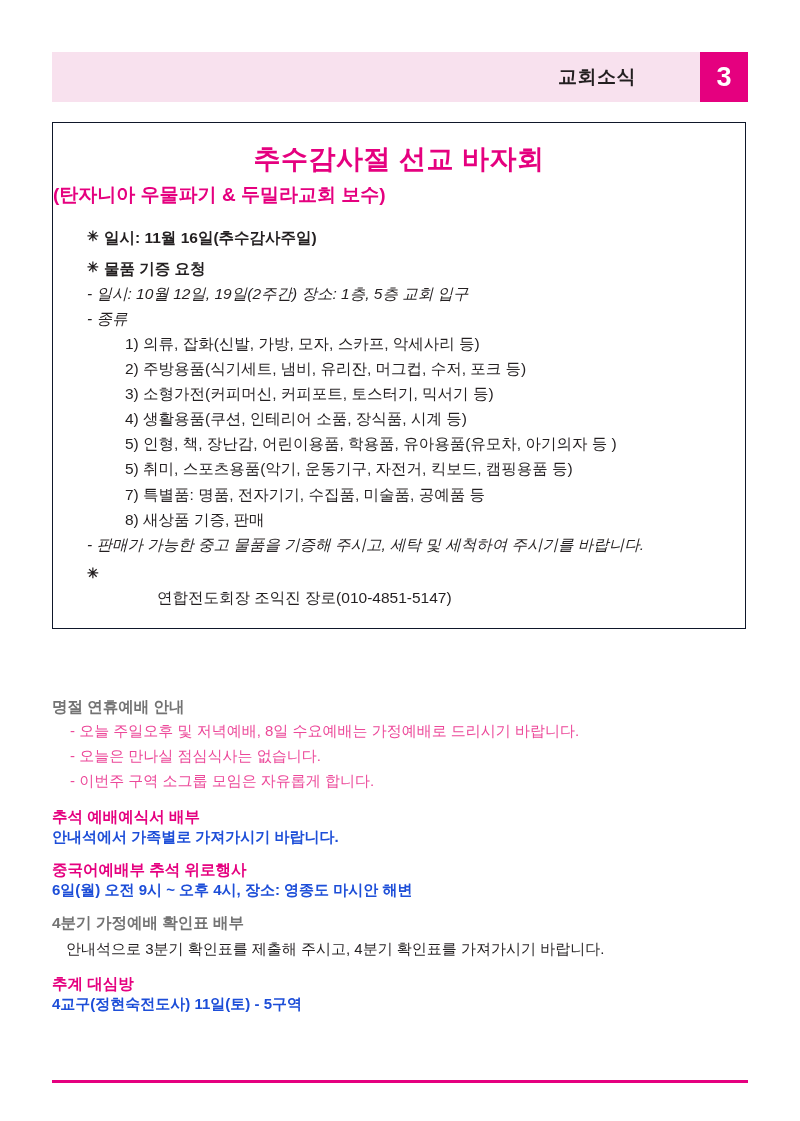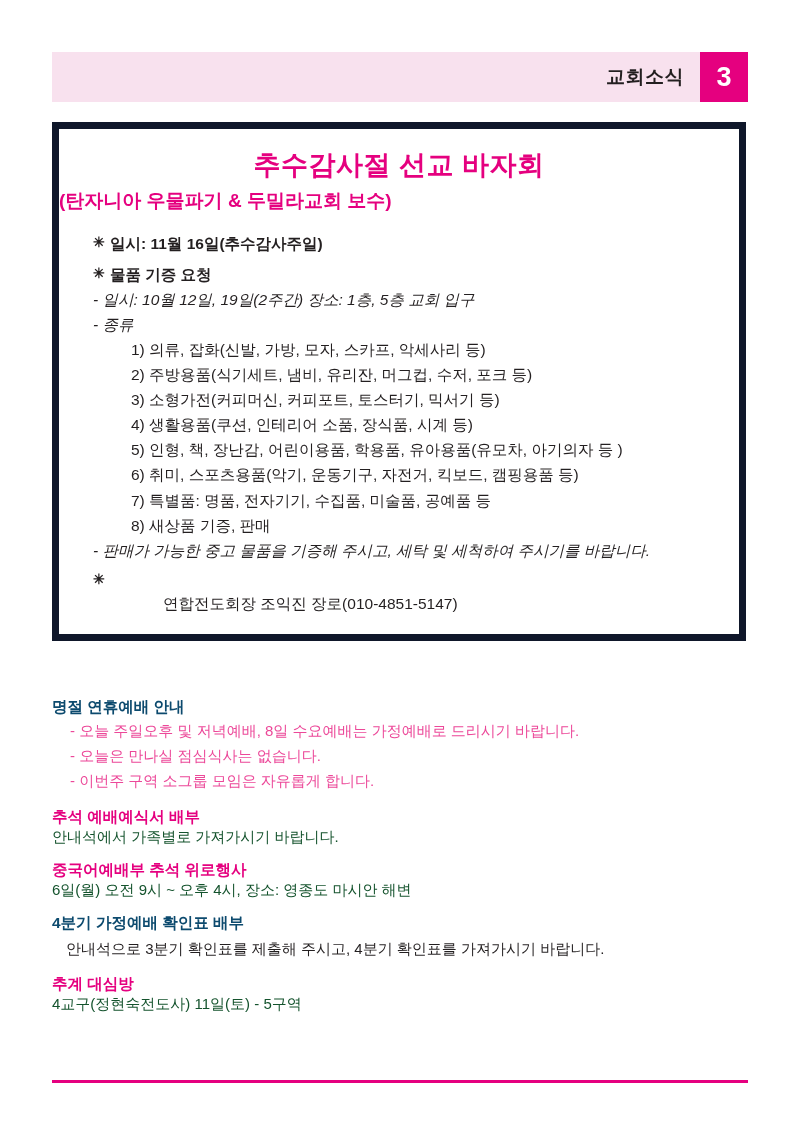"교회소식" .header { gap: none -> 48px }
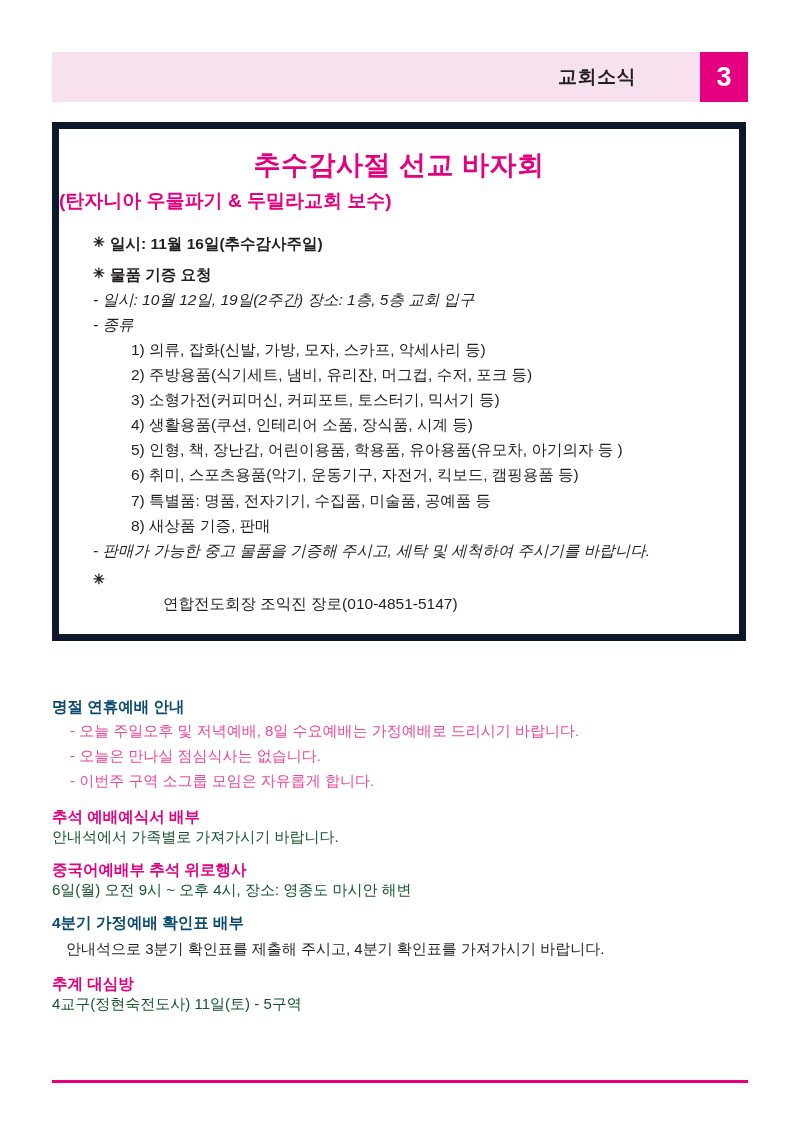"추수감사절 선교 바자회" .bazaar-box { border: 7px solid #0f172a -> 1px solid #0f172a }
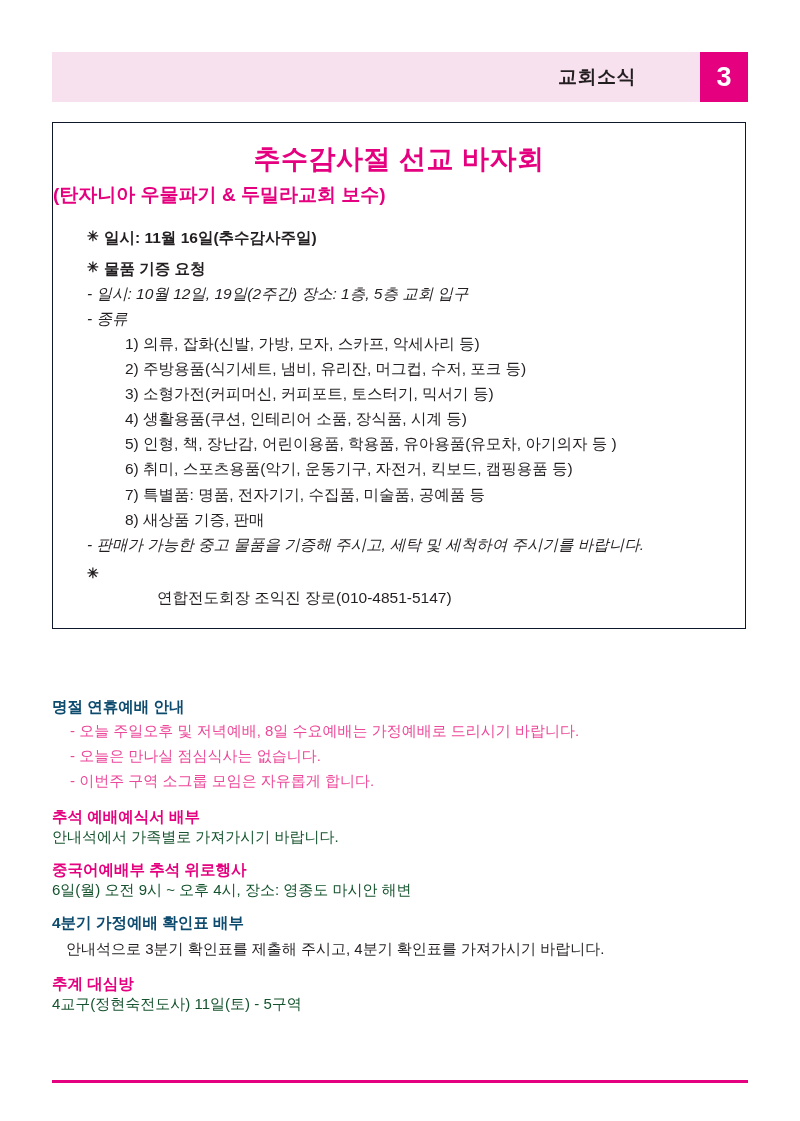"6) 취미, 스포츠용품(악기, 운동기구, 자전거," div.num-line { text: 6 -> 5 }
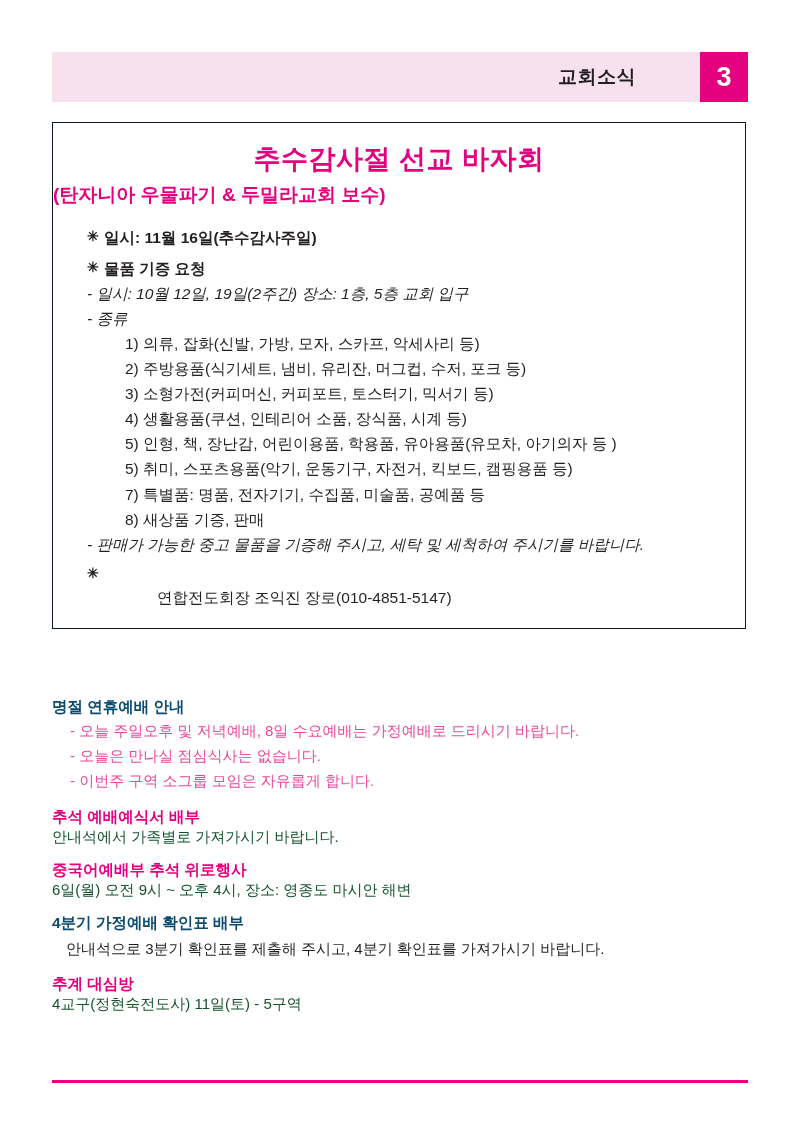"명절 연휴예배 안내" .notice-head { color: #0c4a6e -> #737373 }
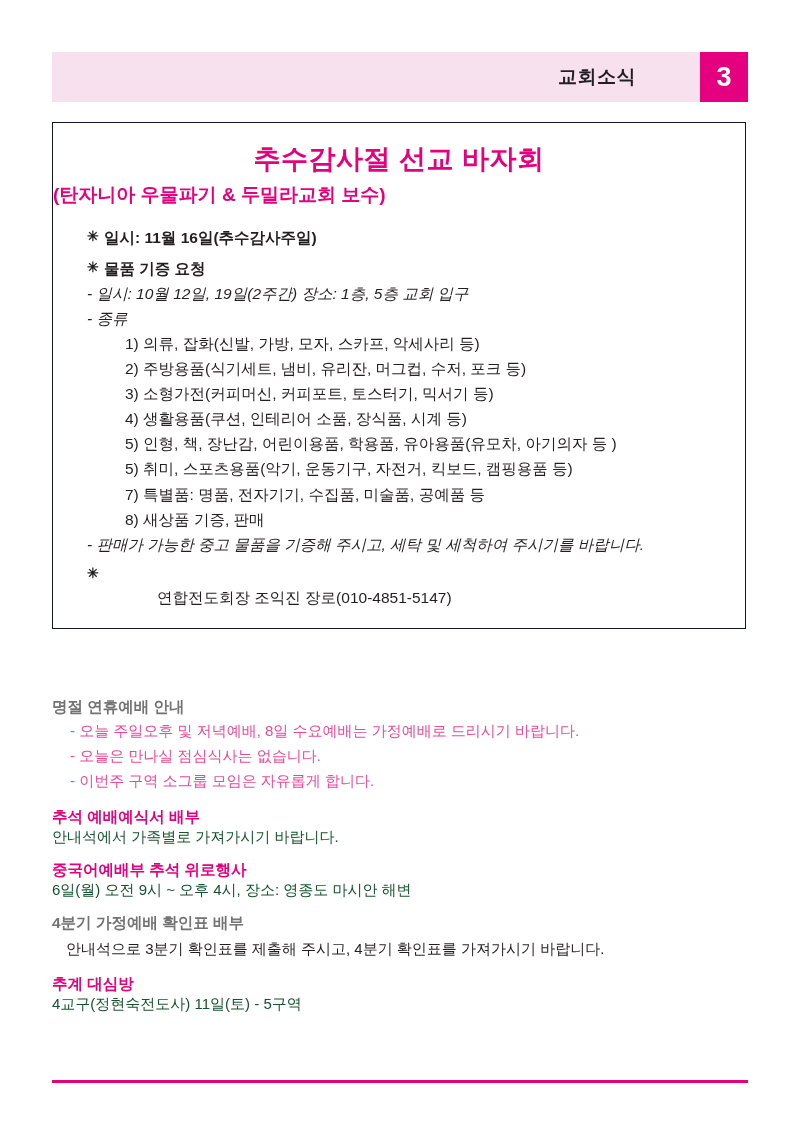"안내석에서 가족별로 가져가시기 바랍니다." .notice-inline-text { color: #14532d -> #1d4ed8; font-weight: none -> bold }
